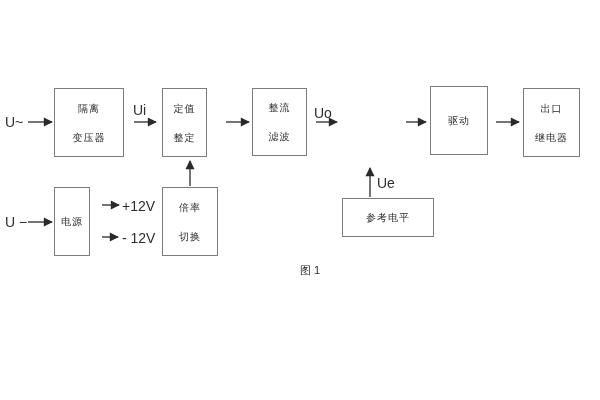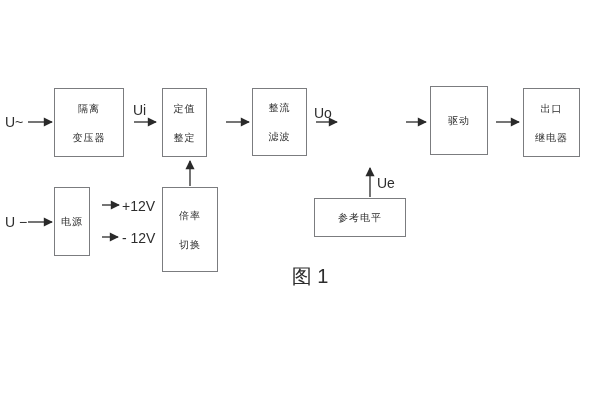"倍率" div.box { height: 85px -> 69px }
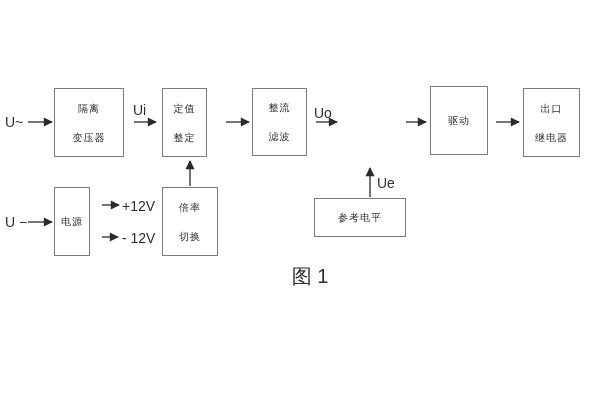"参考电平" div.box { left: 314px -> 342px }
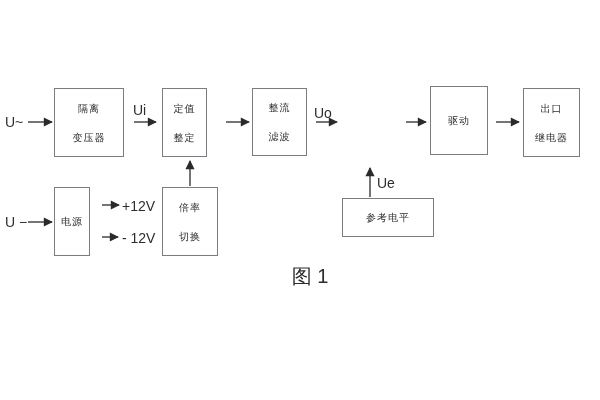"图 1" .caption { font-size: 20px -> 11px }
